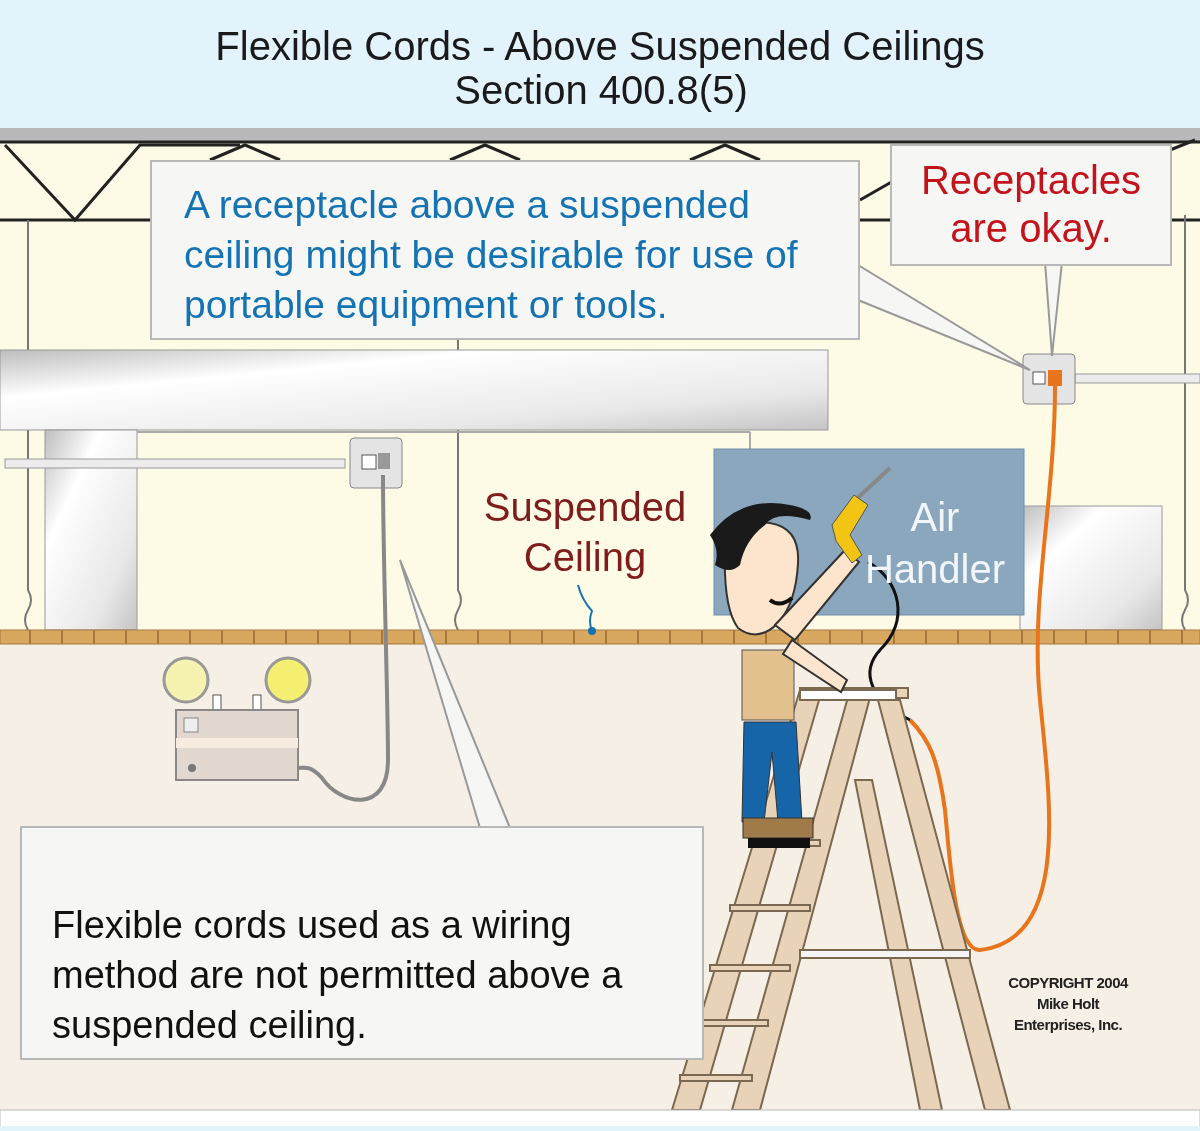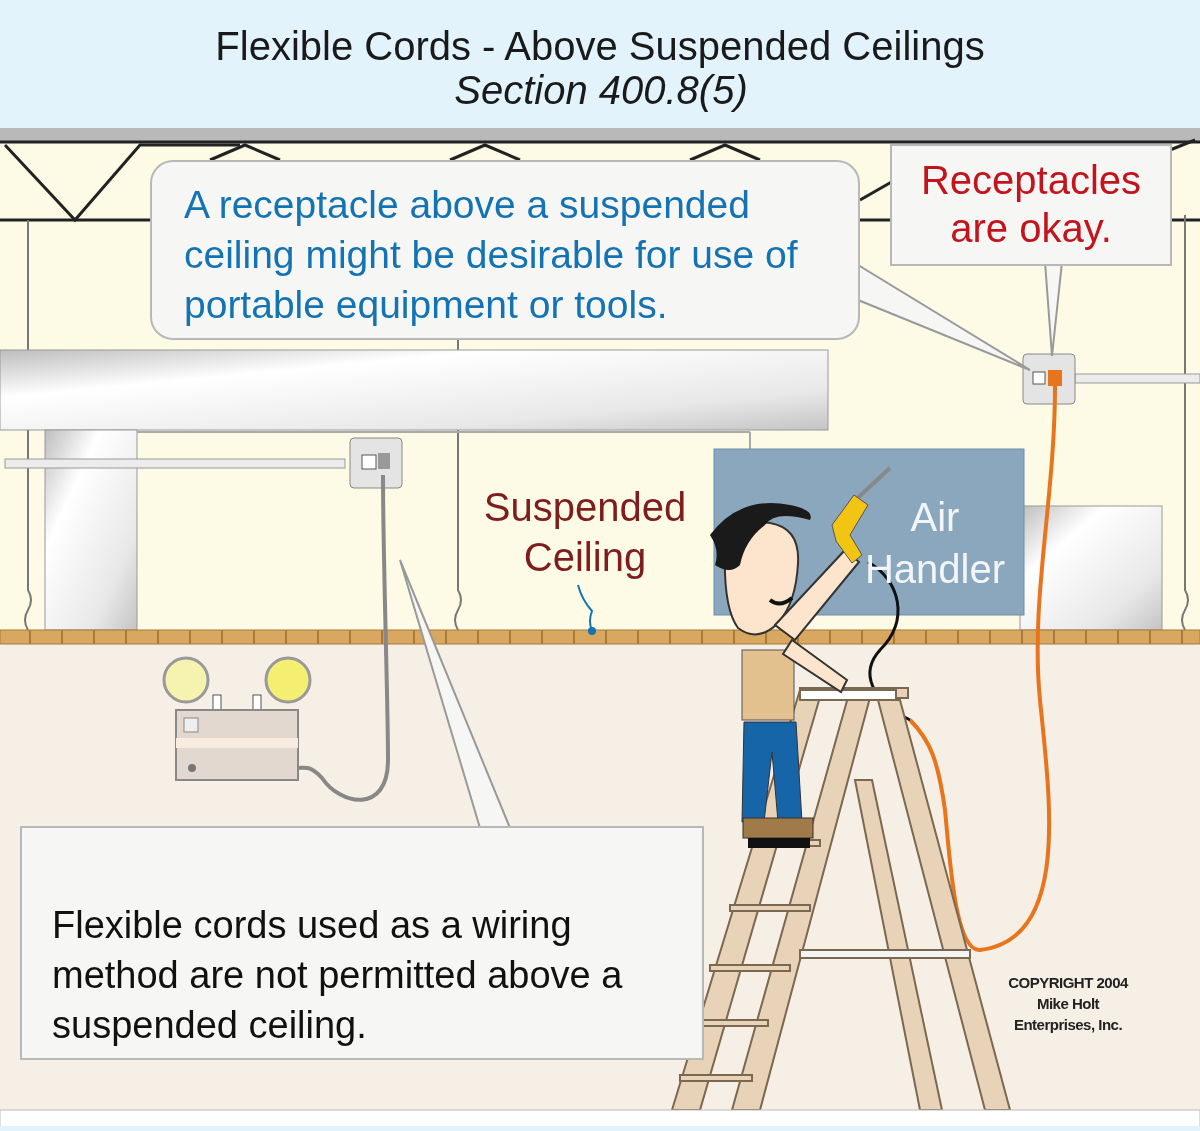"Section 400.8(5)" .subtitle { font-style: italic -> none }
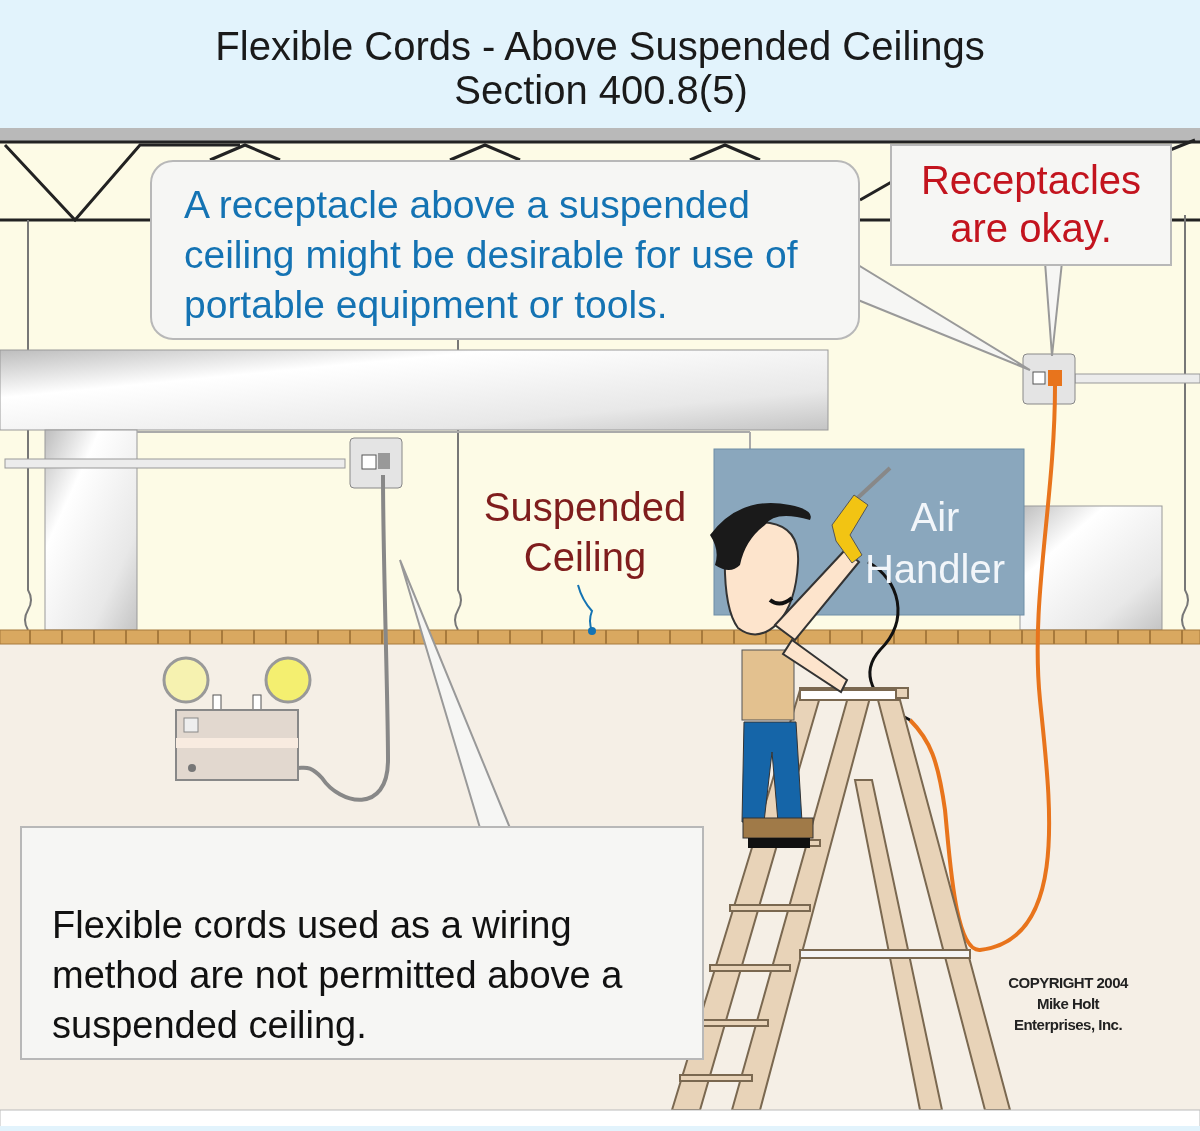"A receptacle above a suspended" .c-blue { border-radius: 23px -> none }
